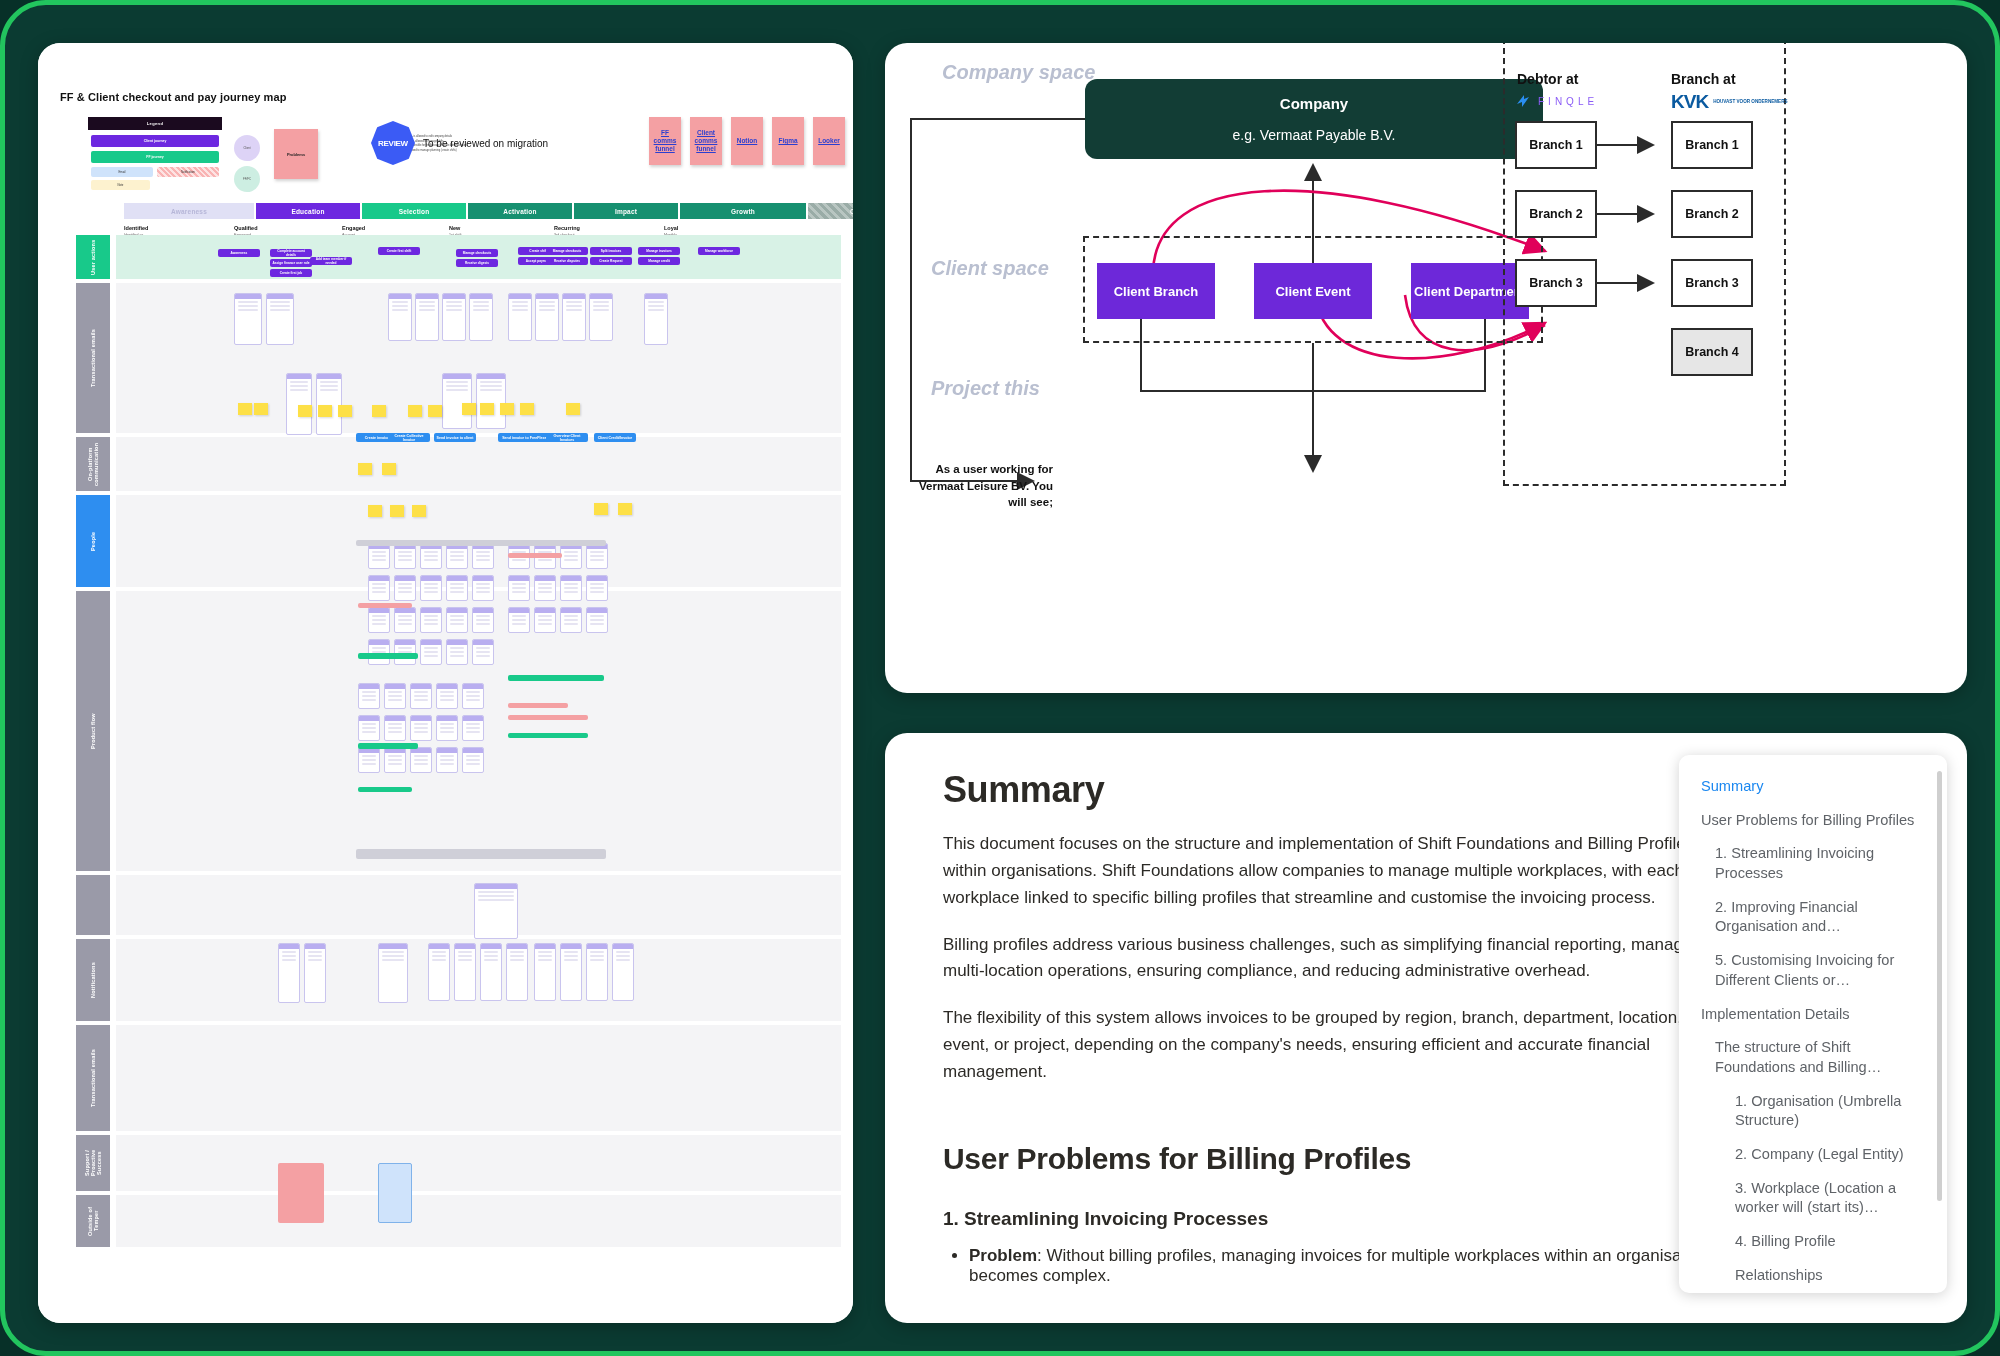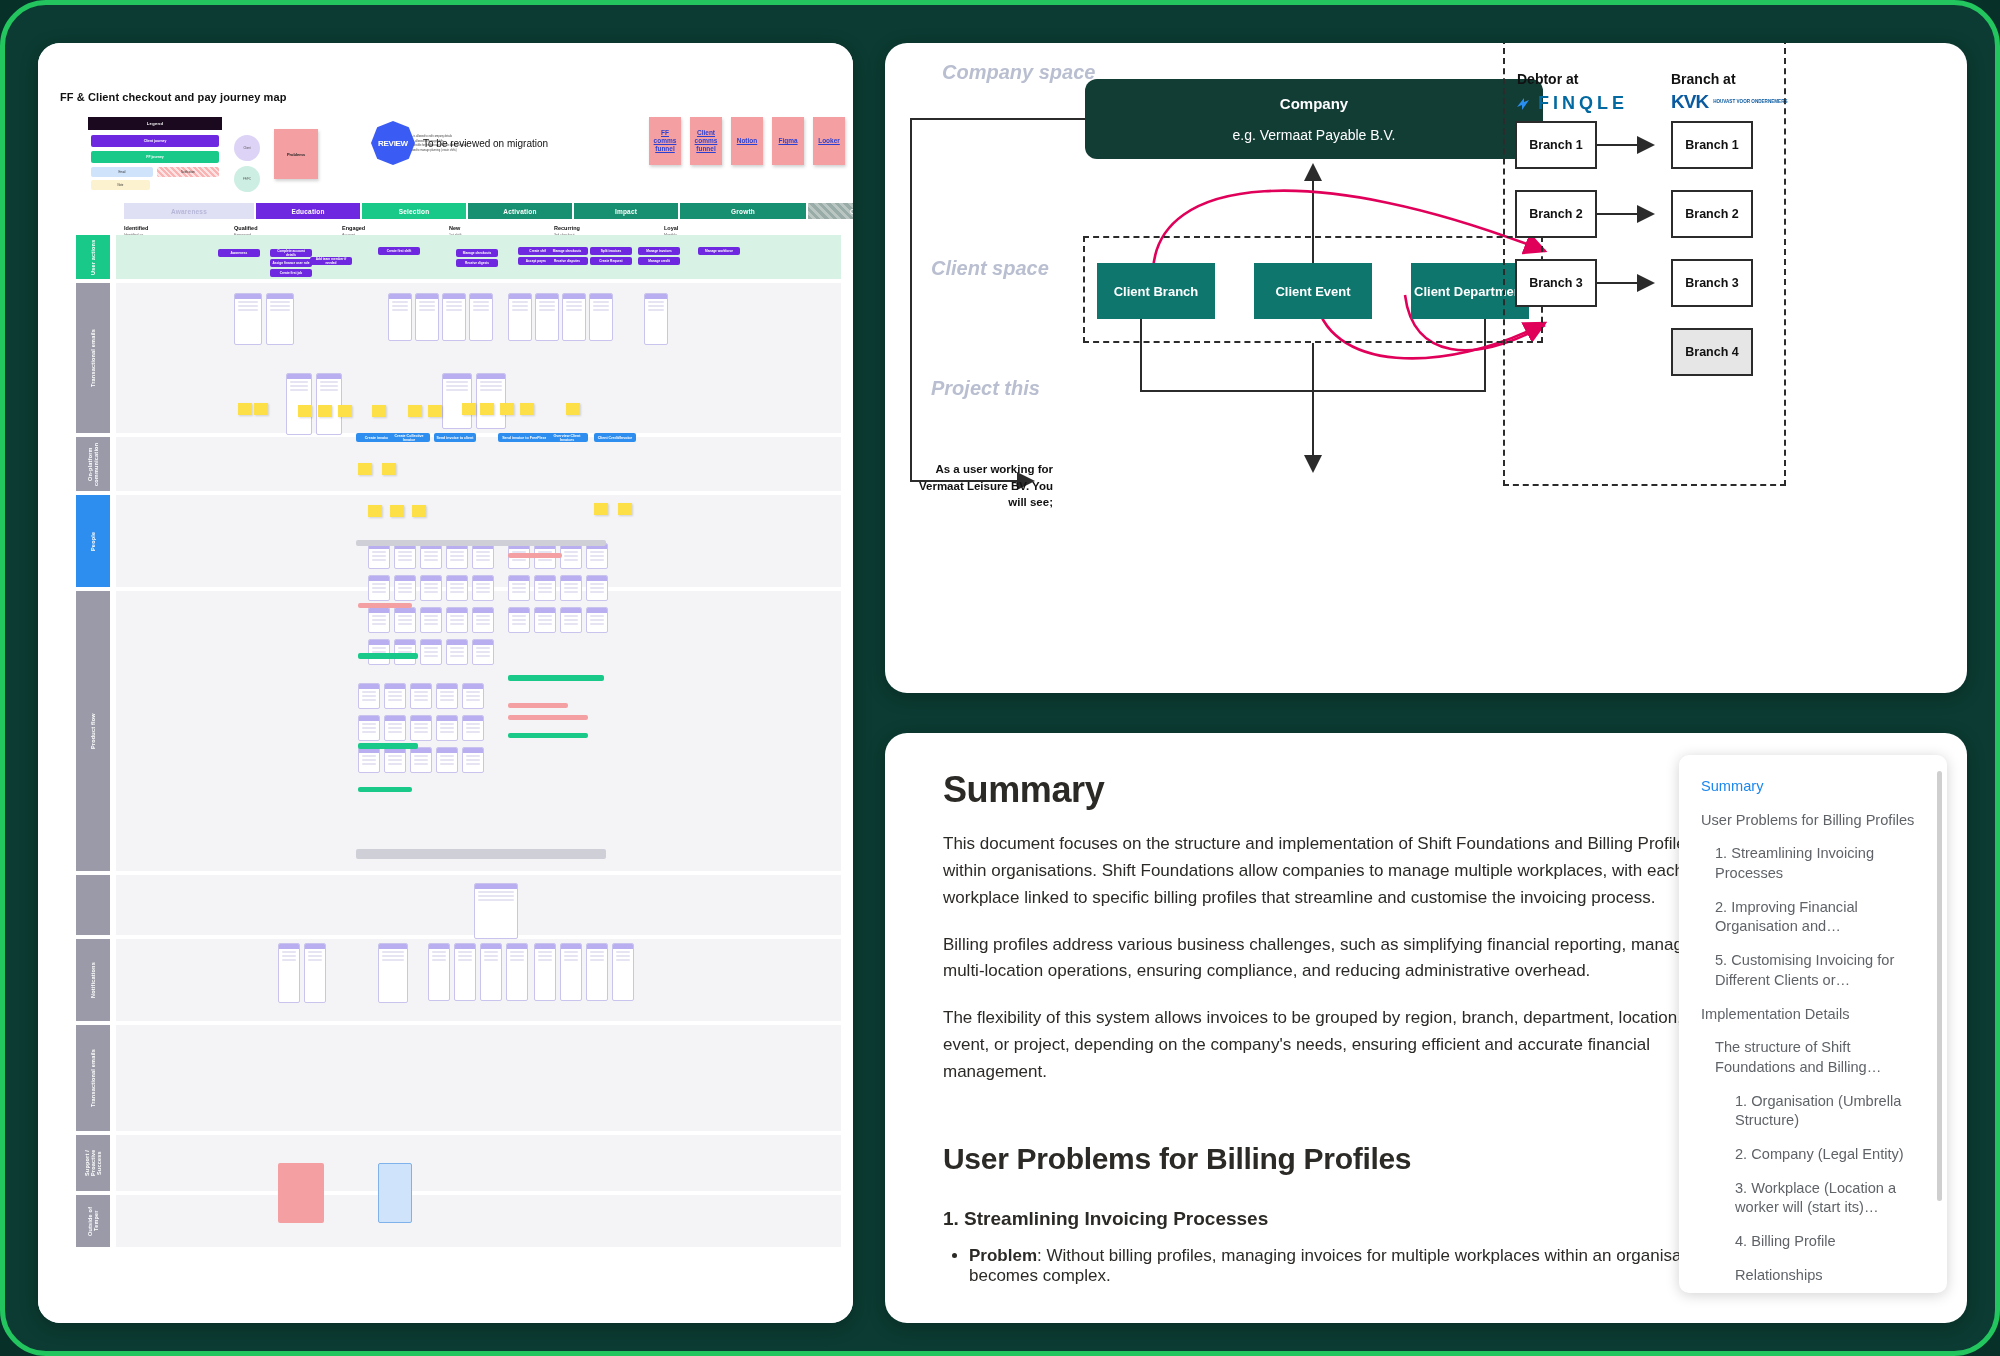"FINQLE" .brand-finqle .fw { color: #0369a1 -> #8b5cf6; font-size: 18px -> 10px; font-weight: 700 -> 400 }
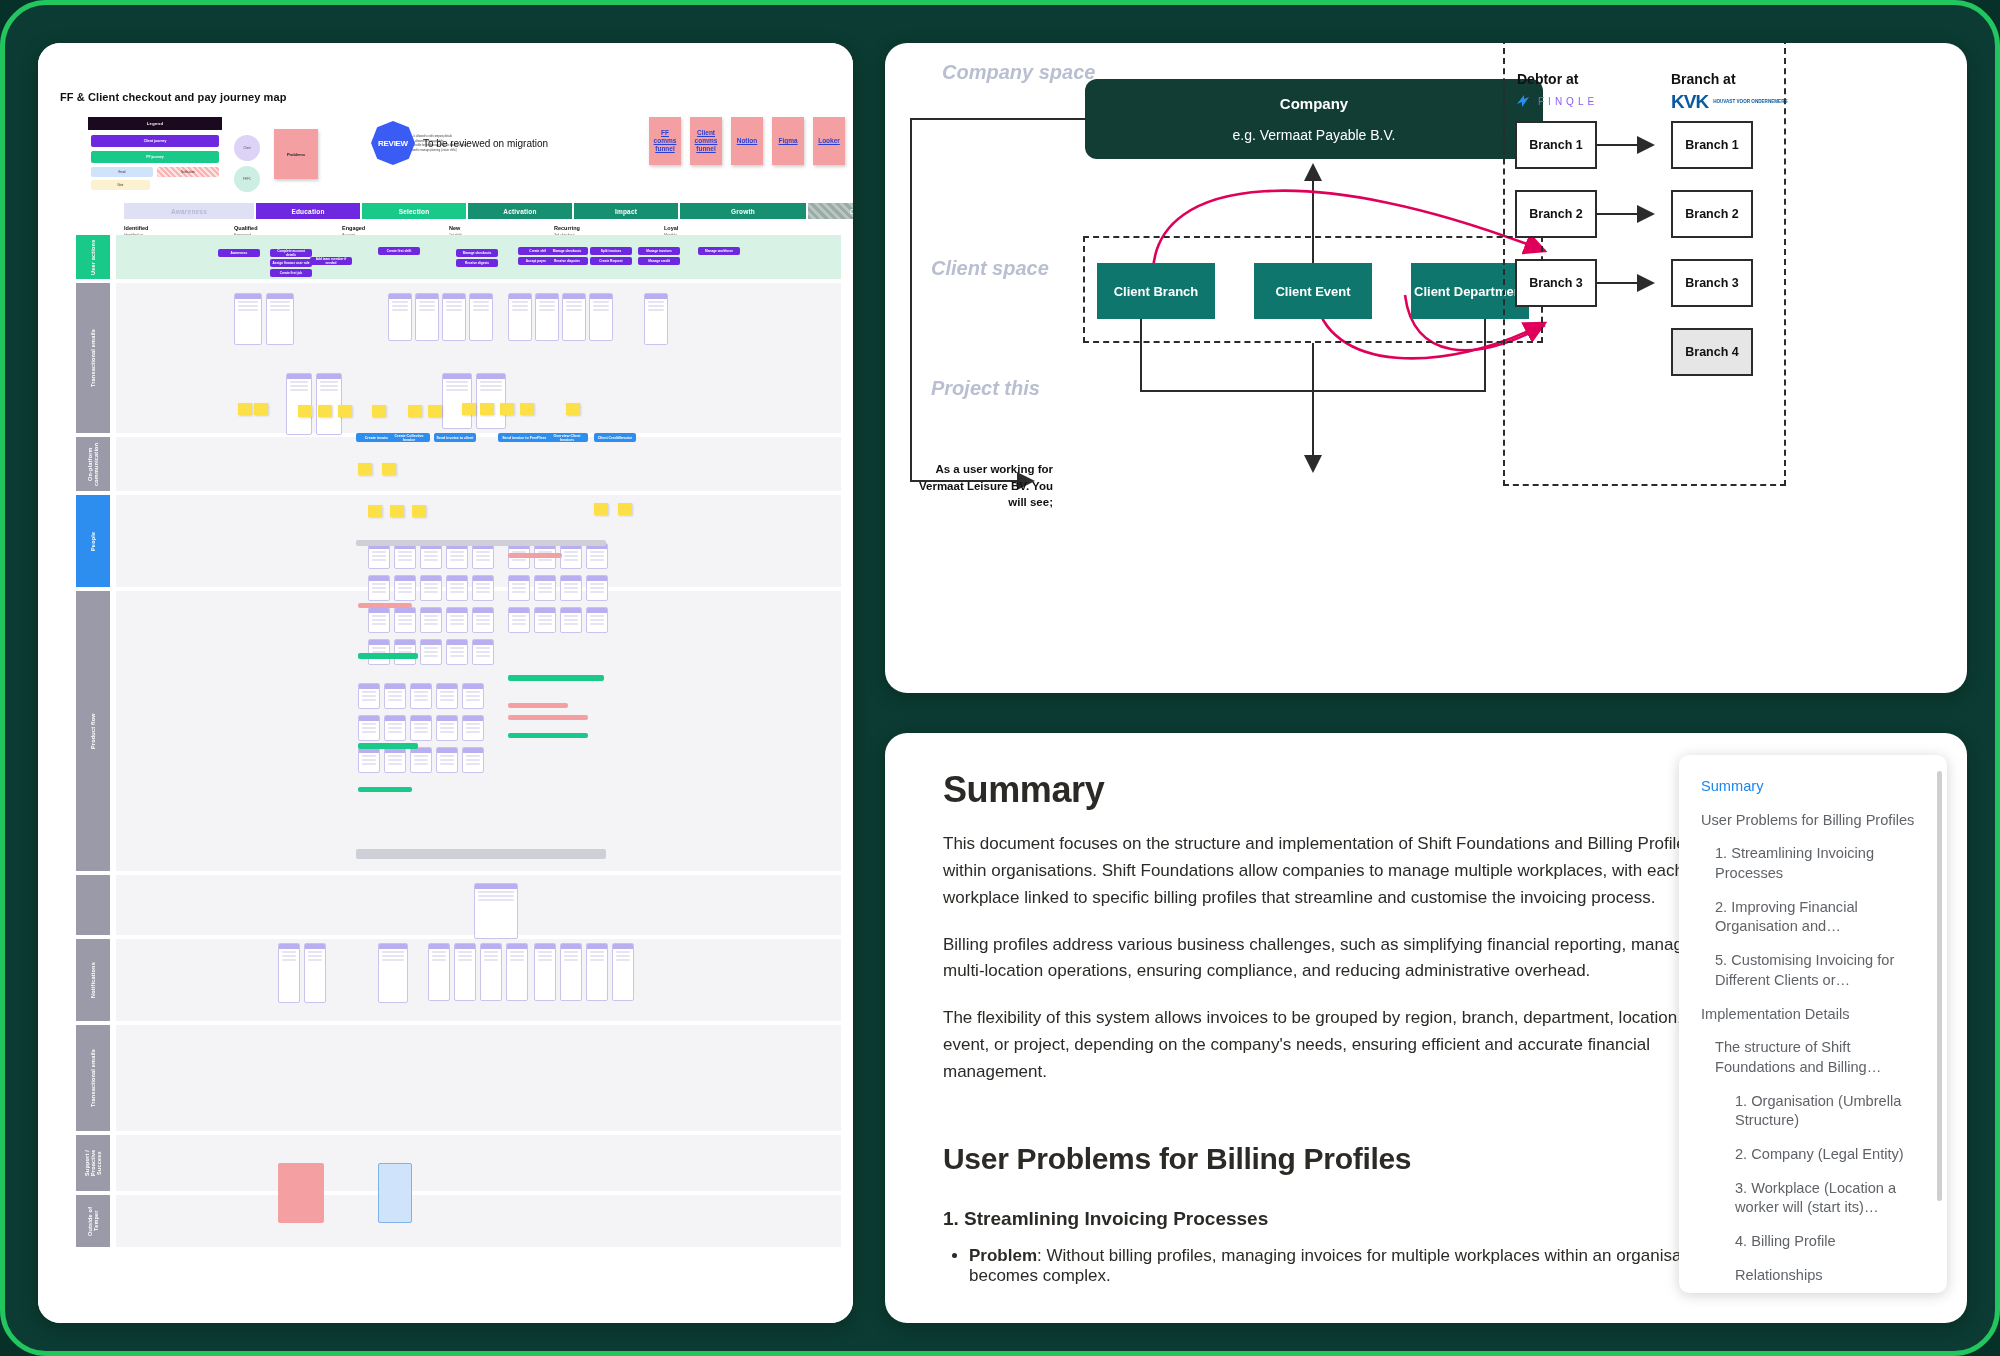"Client Branch" .client-box { background: #0f766e -> #6d28d9 }
